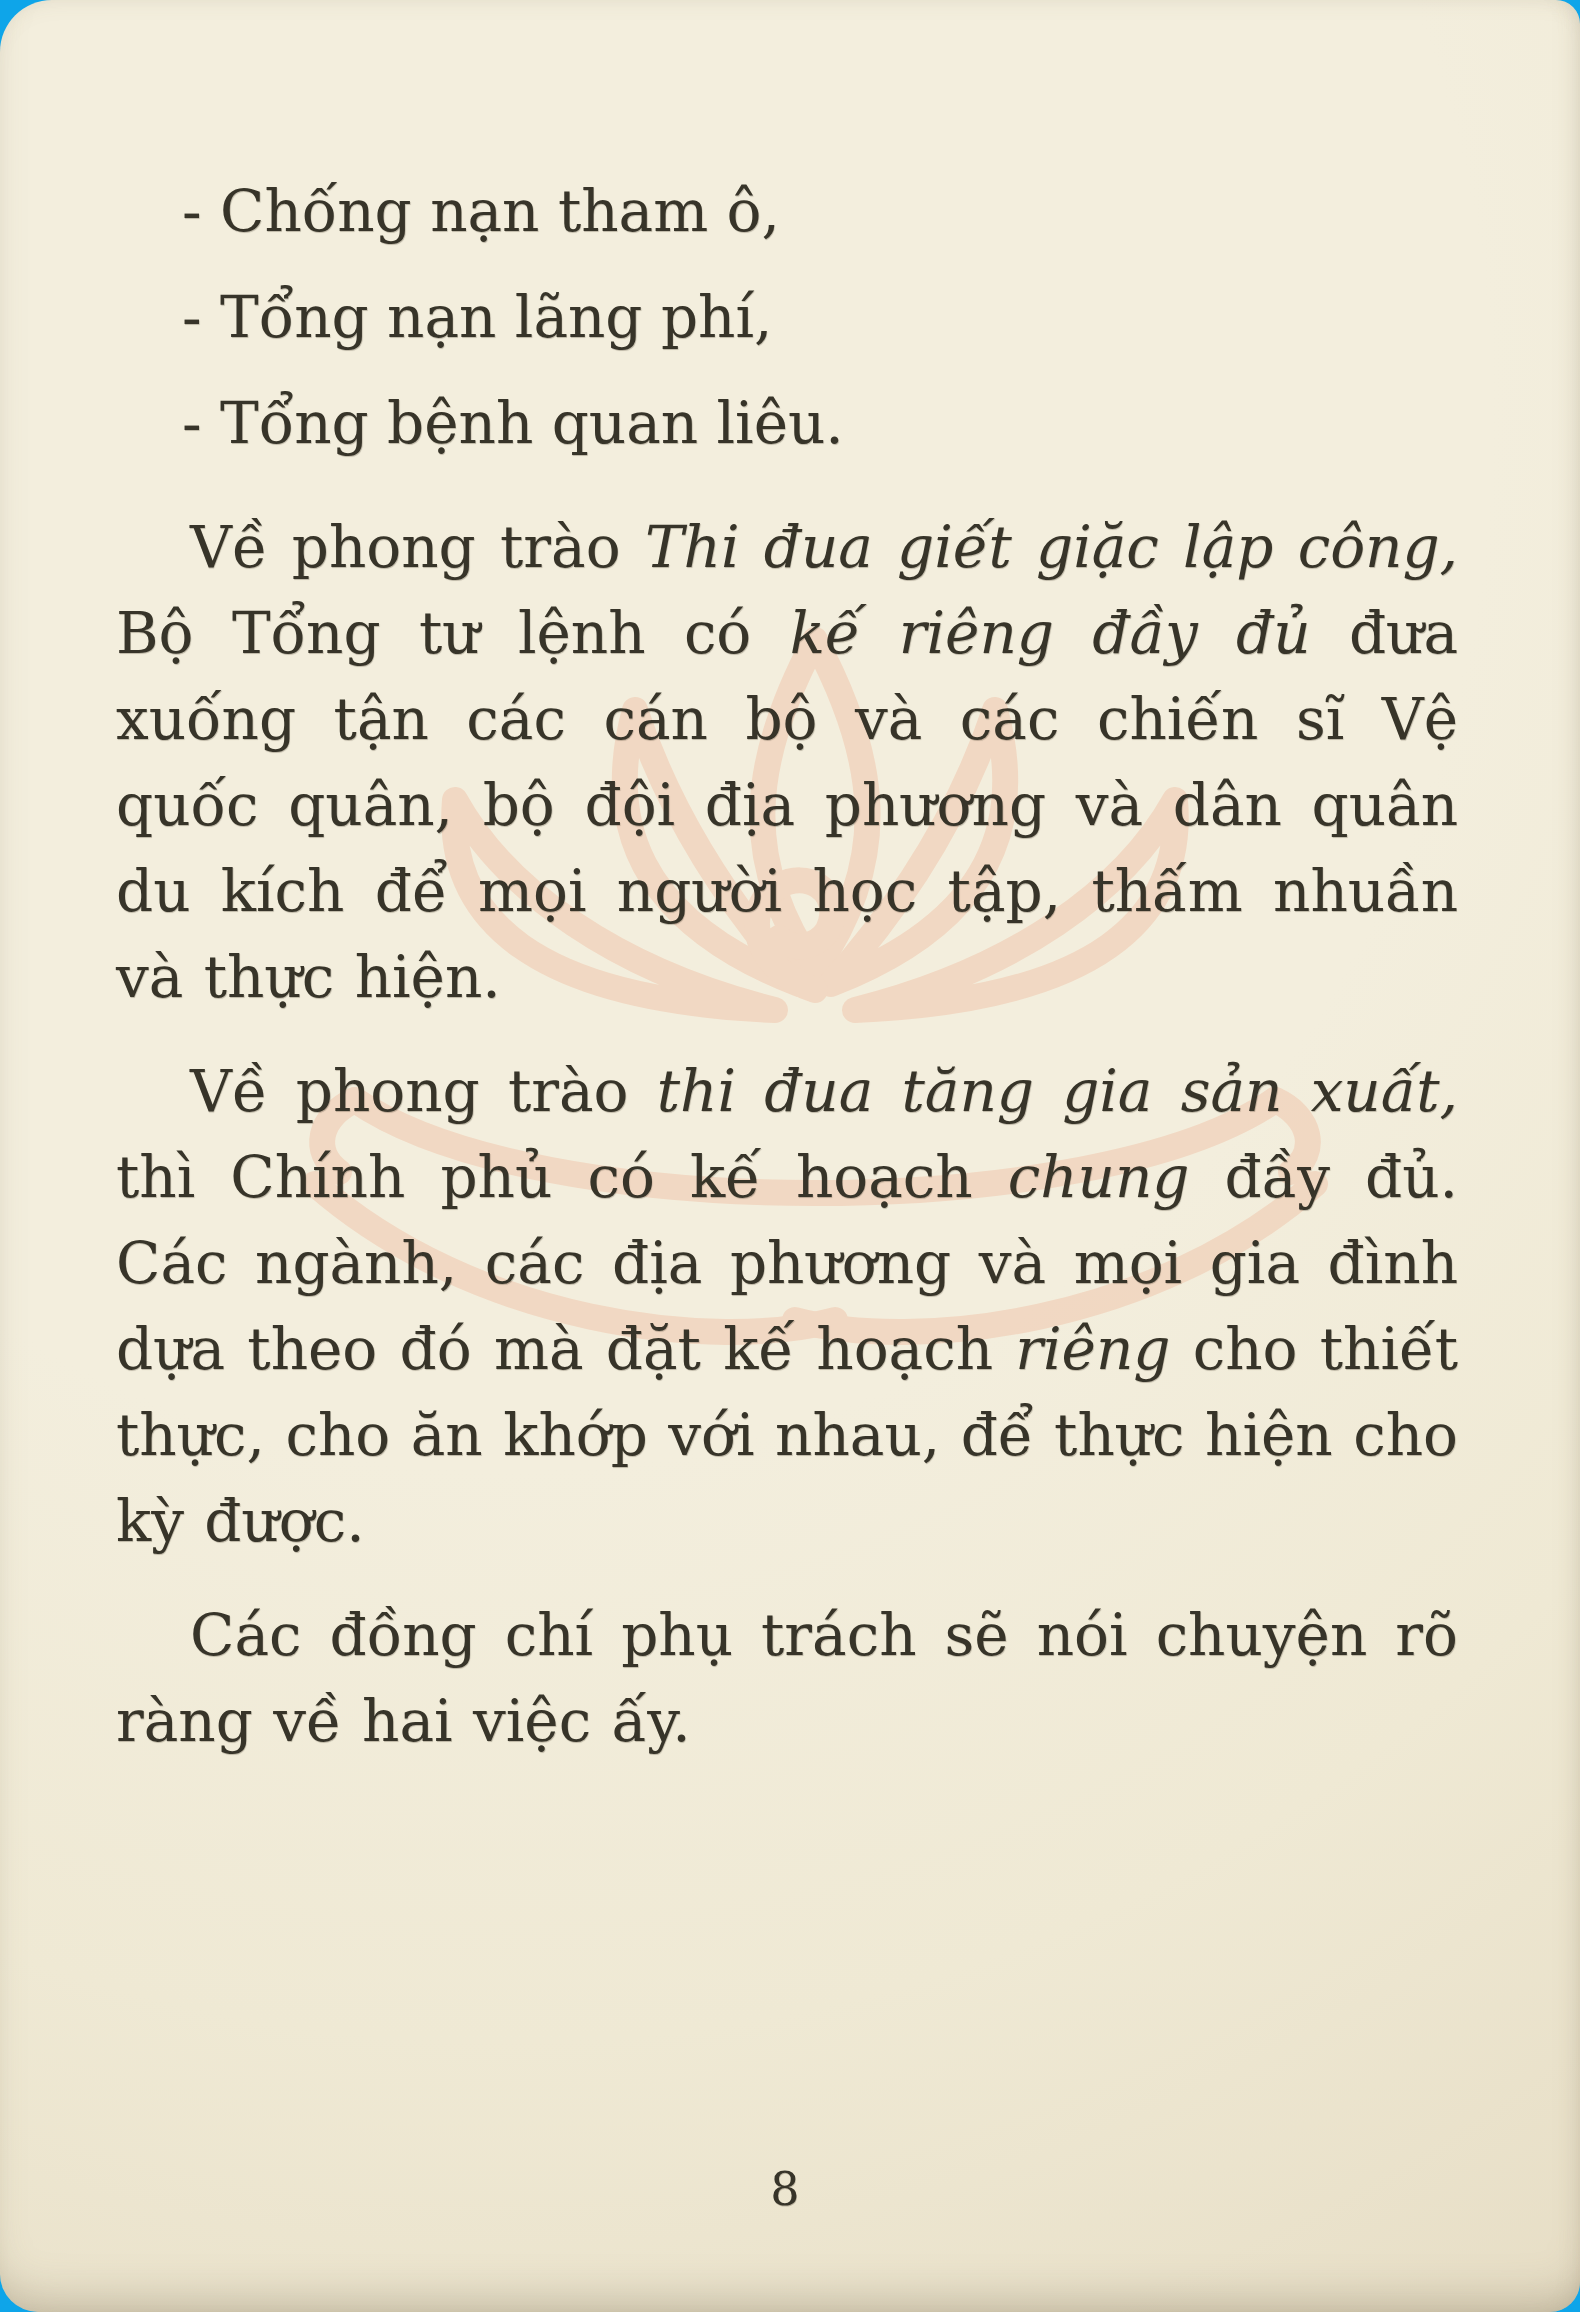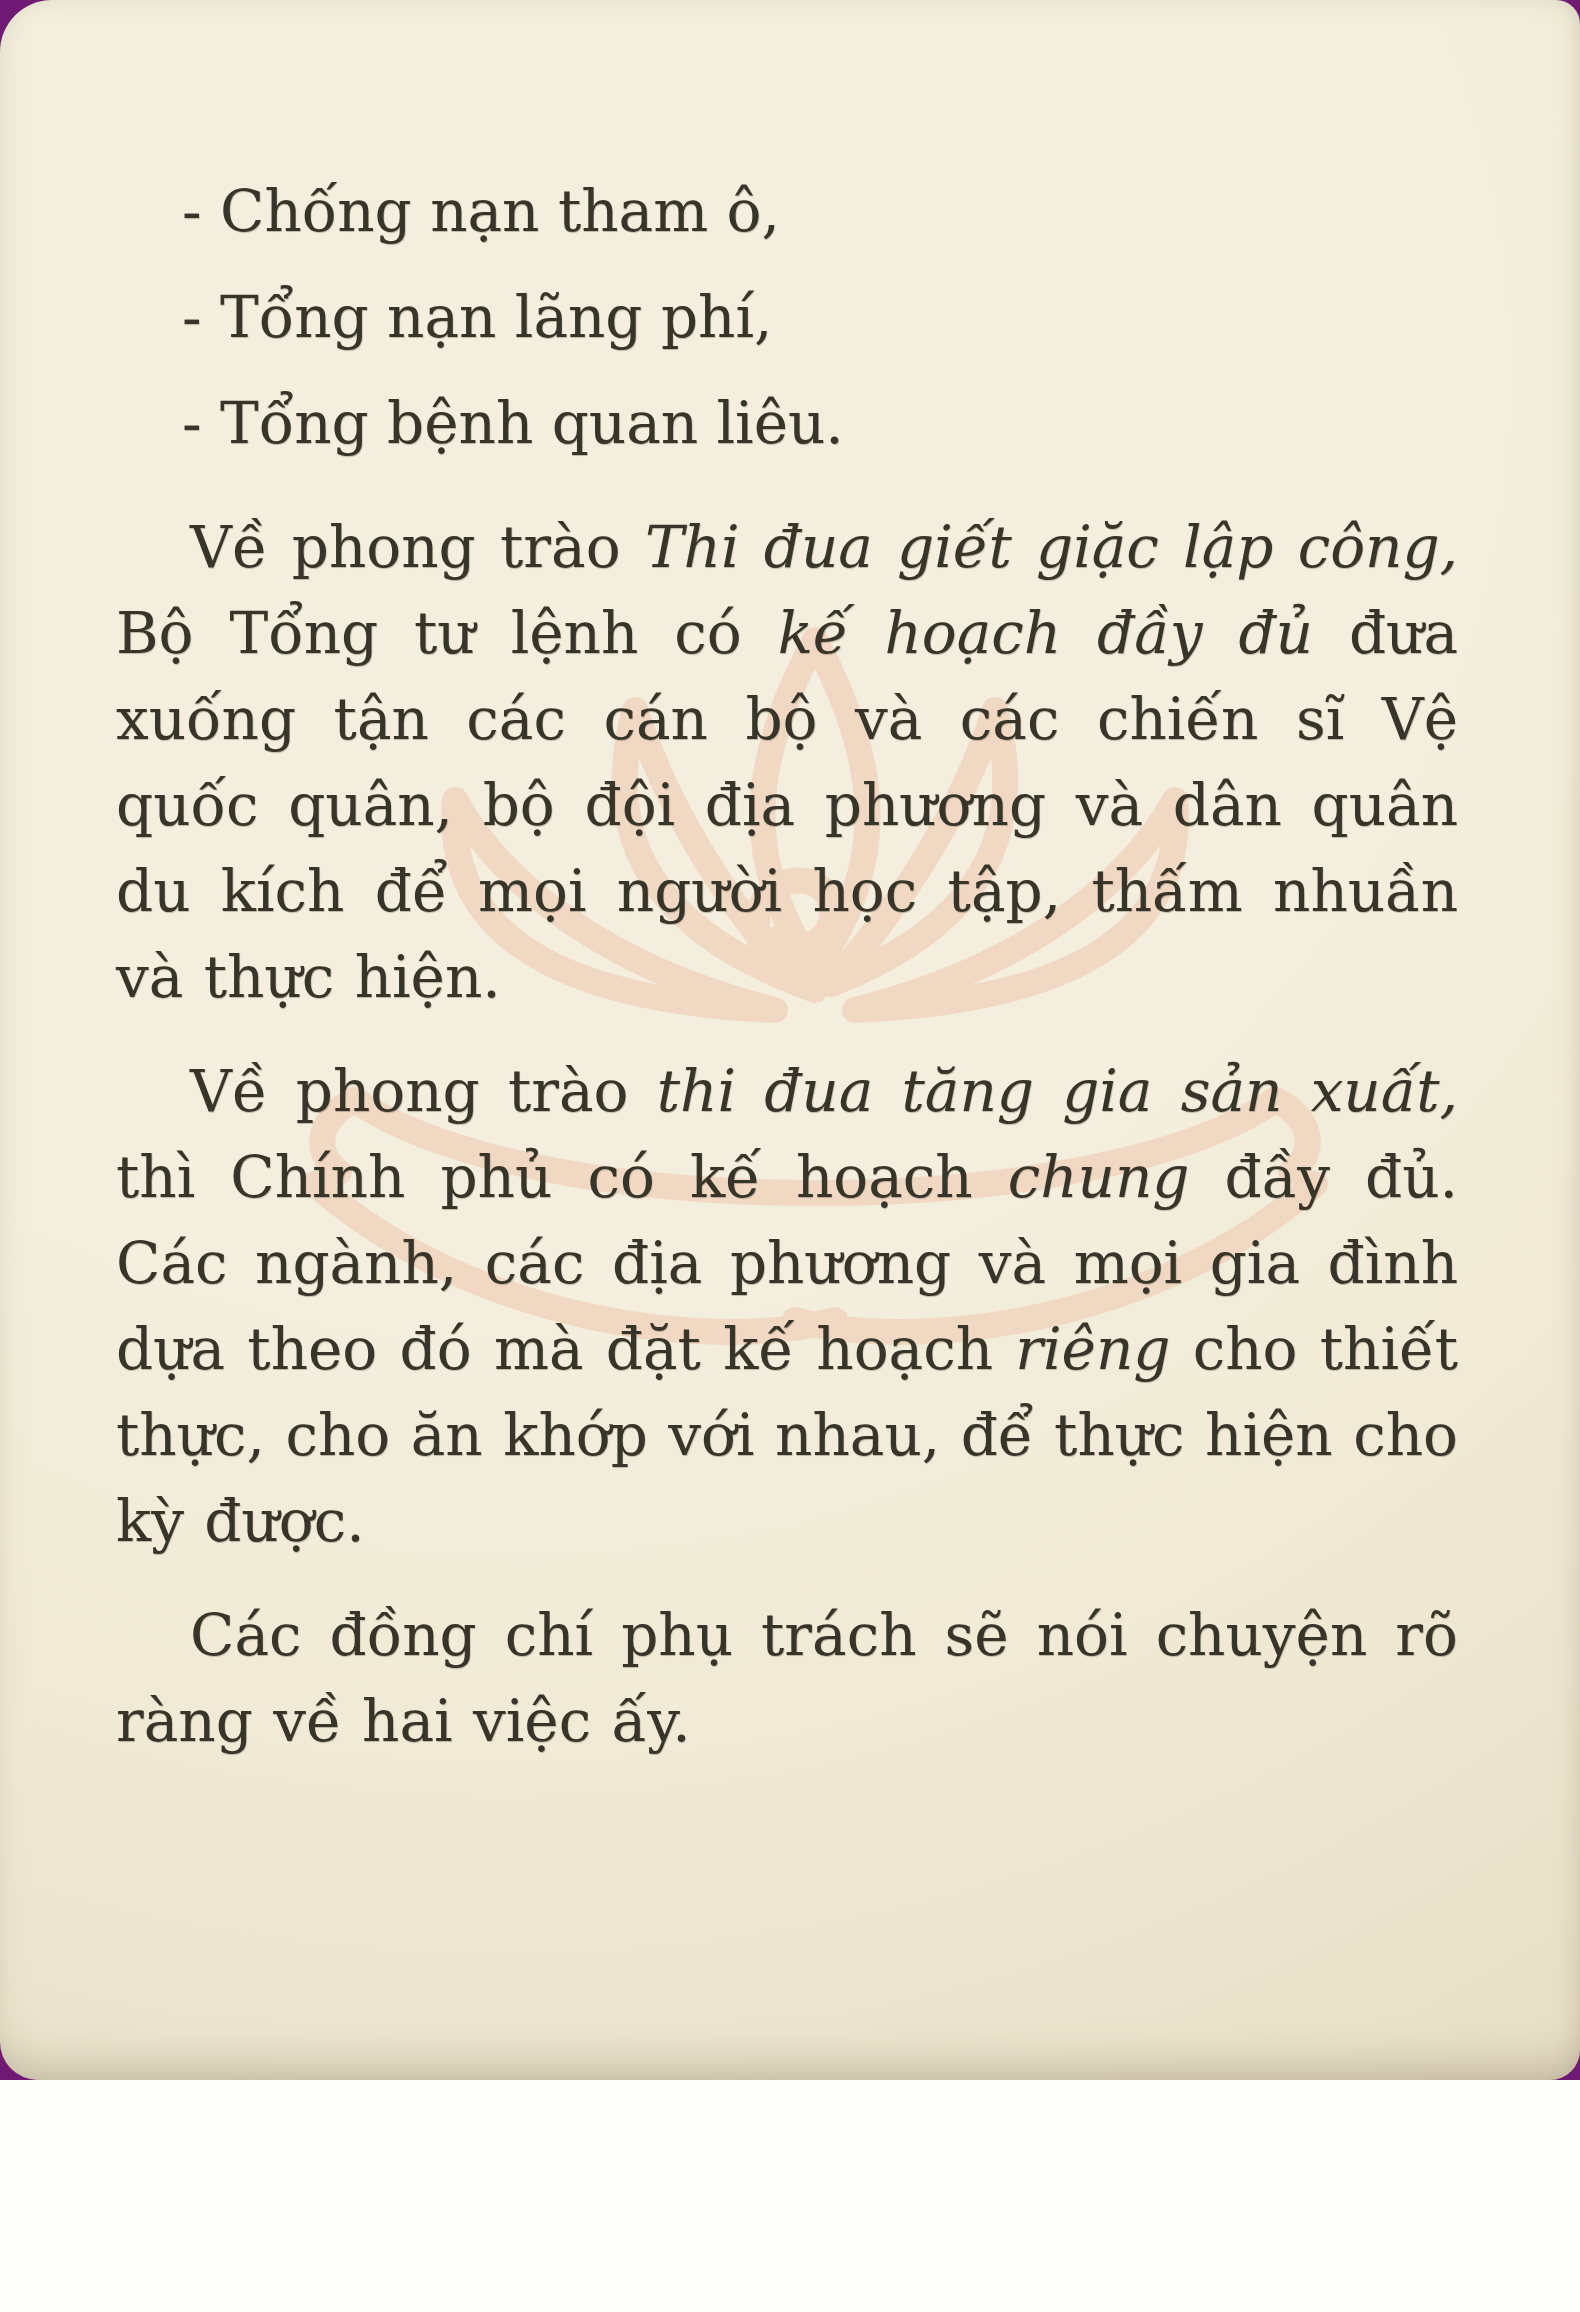"- Chống nạn tham ô," .stage { background: #701a75 -> #0ea5e9; height: 2080px -> 2312px }
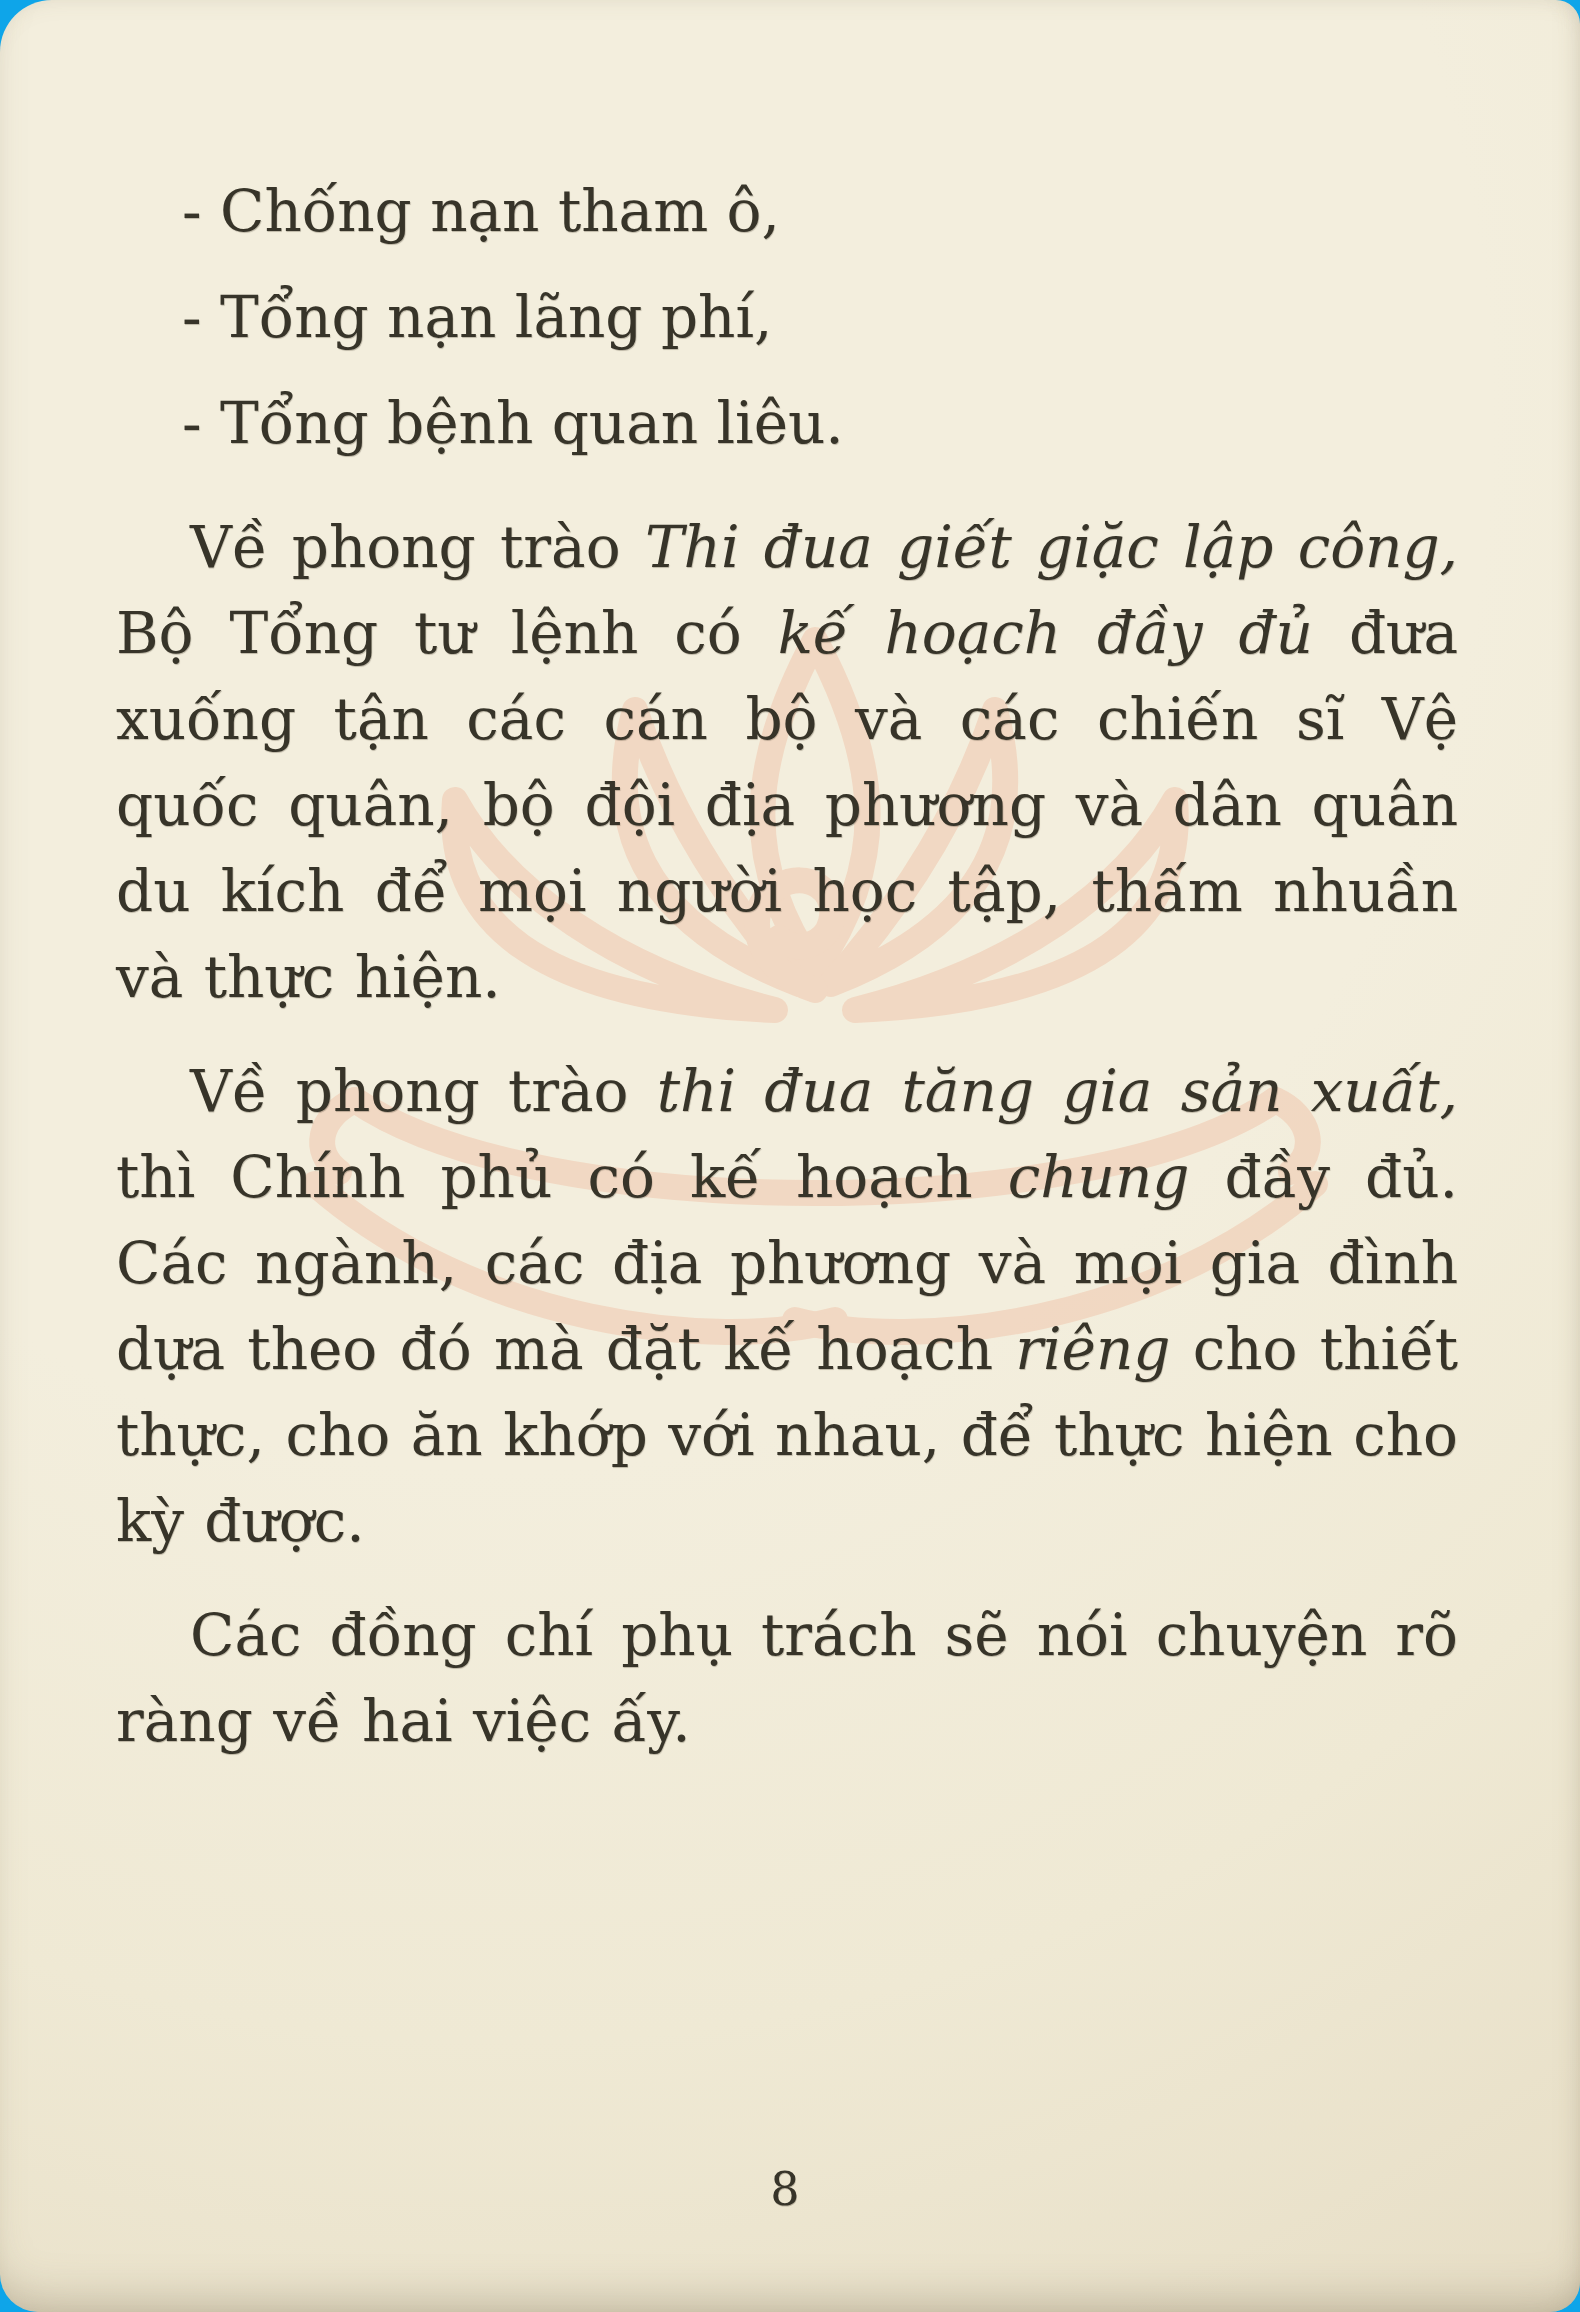"kế hoạch đầy đủ" span.it { text: hoạch -> riêng }
